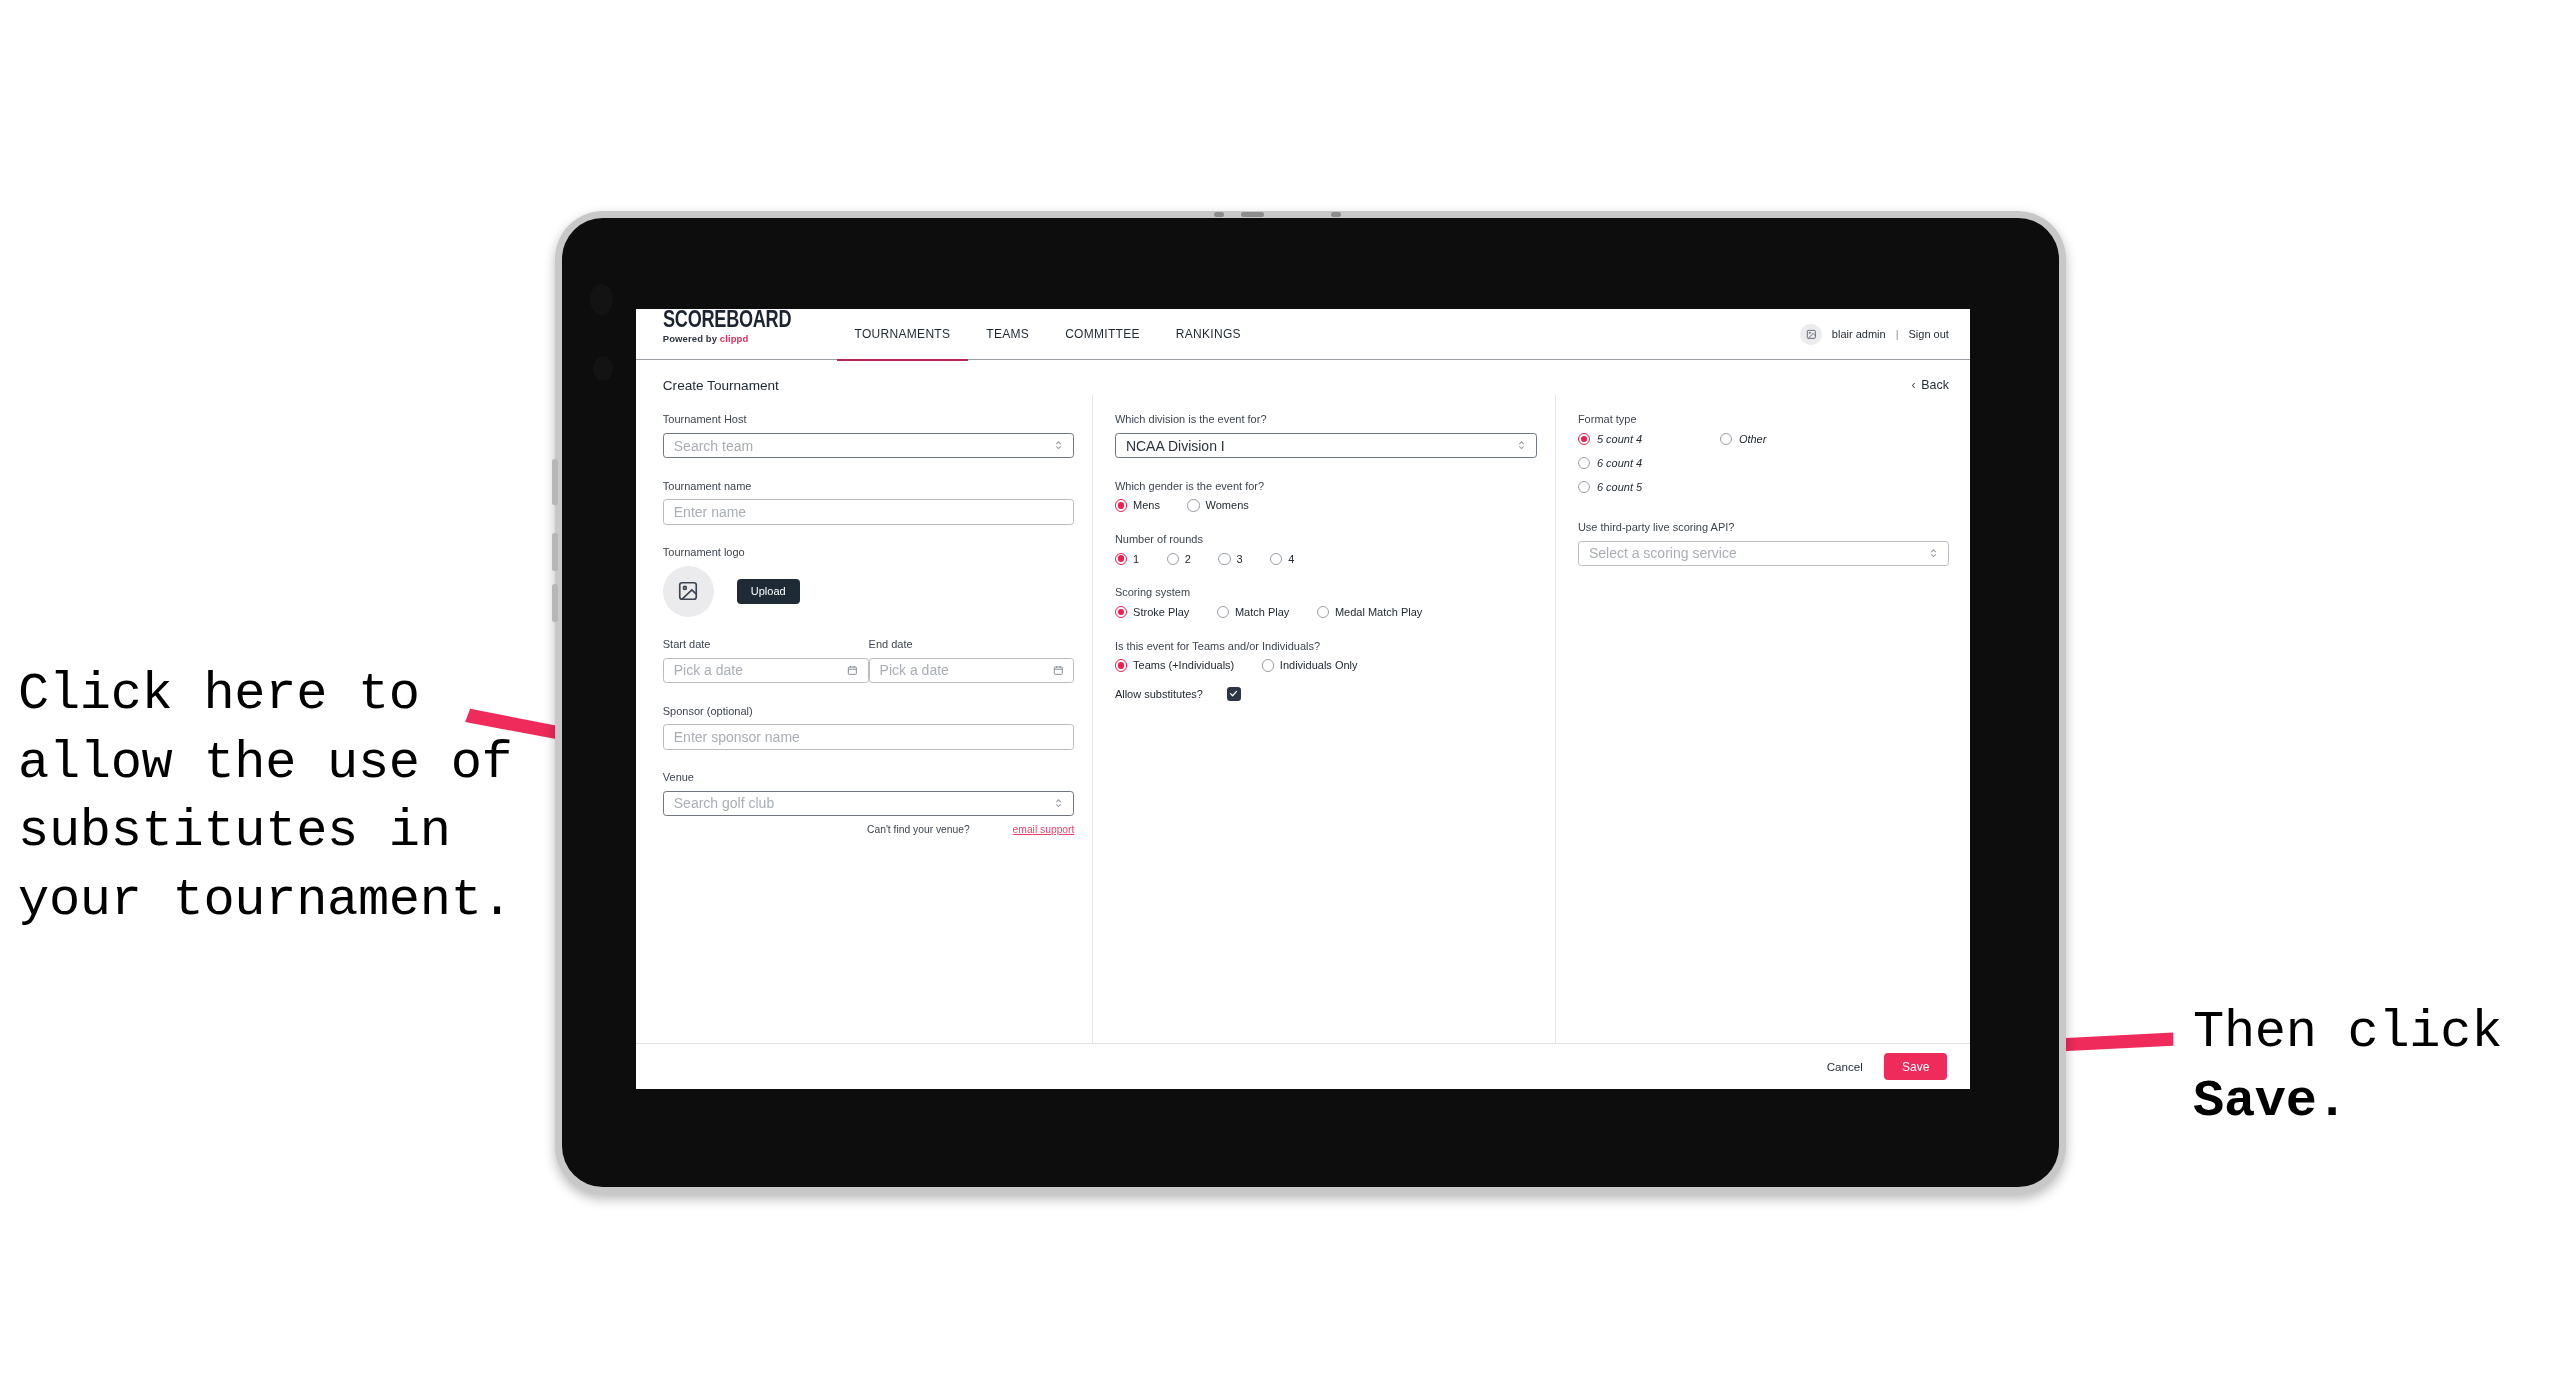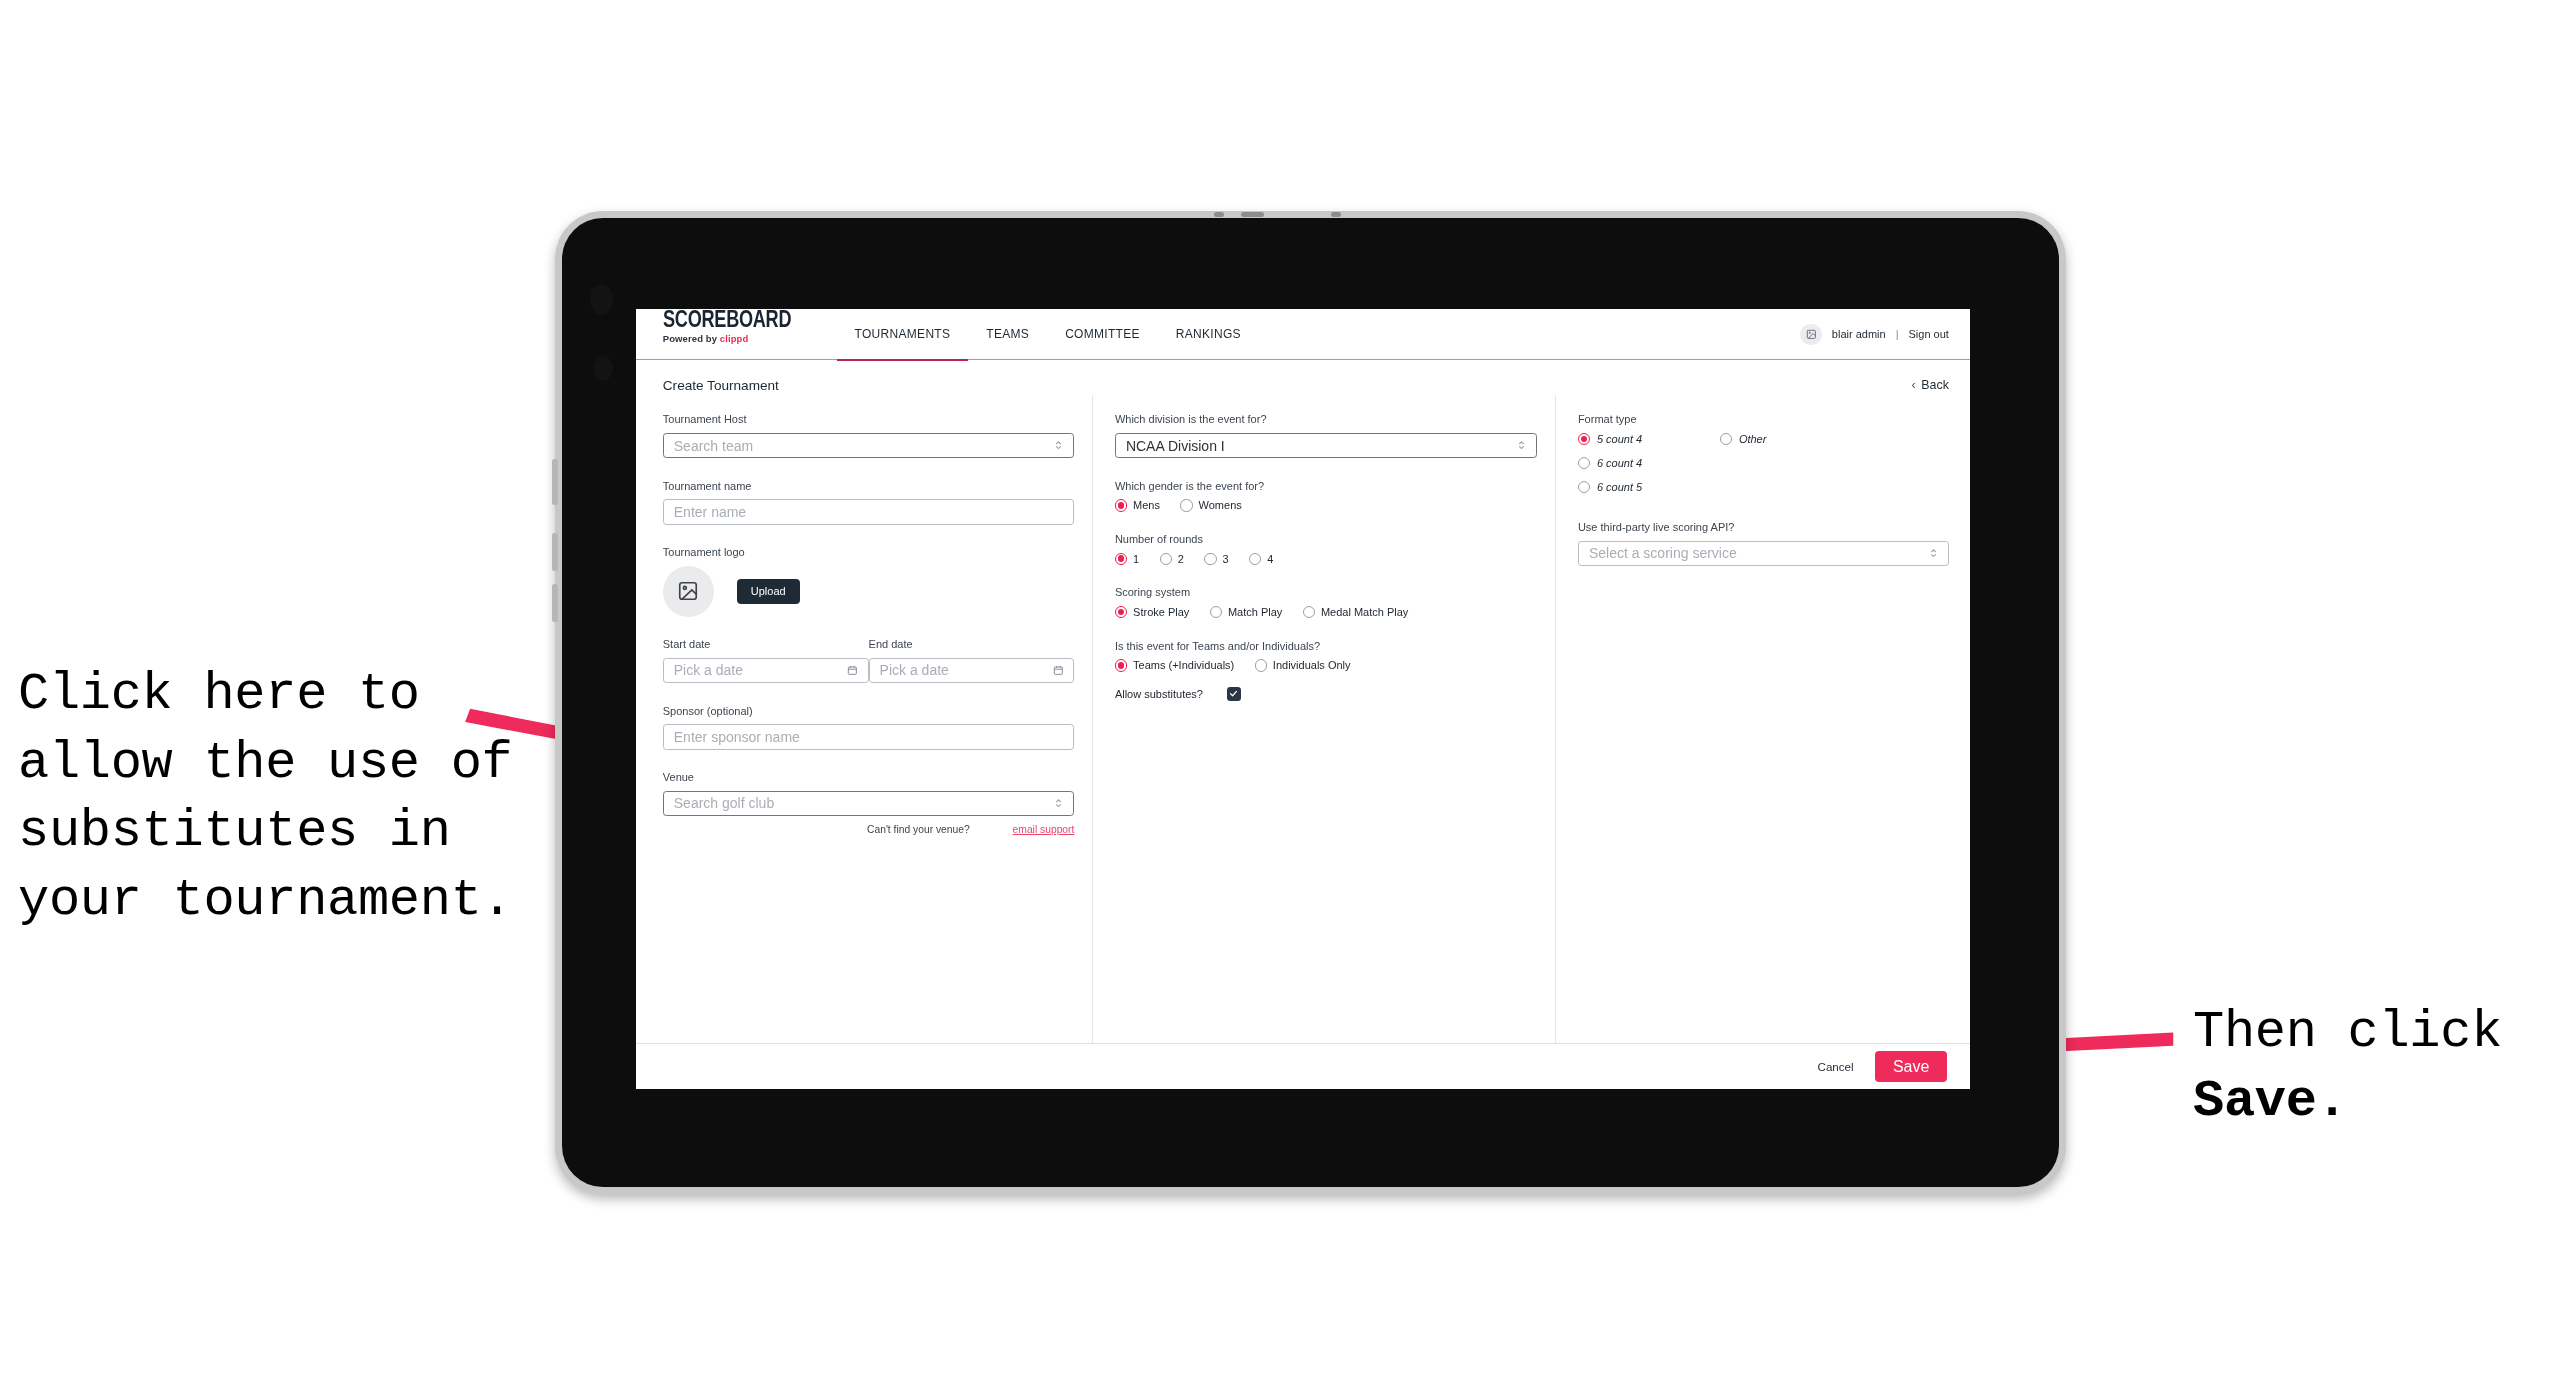"Mens" .radio-row { gap: 13px -> 20px }
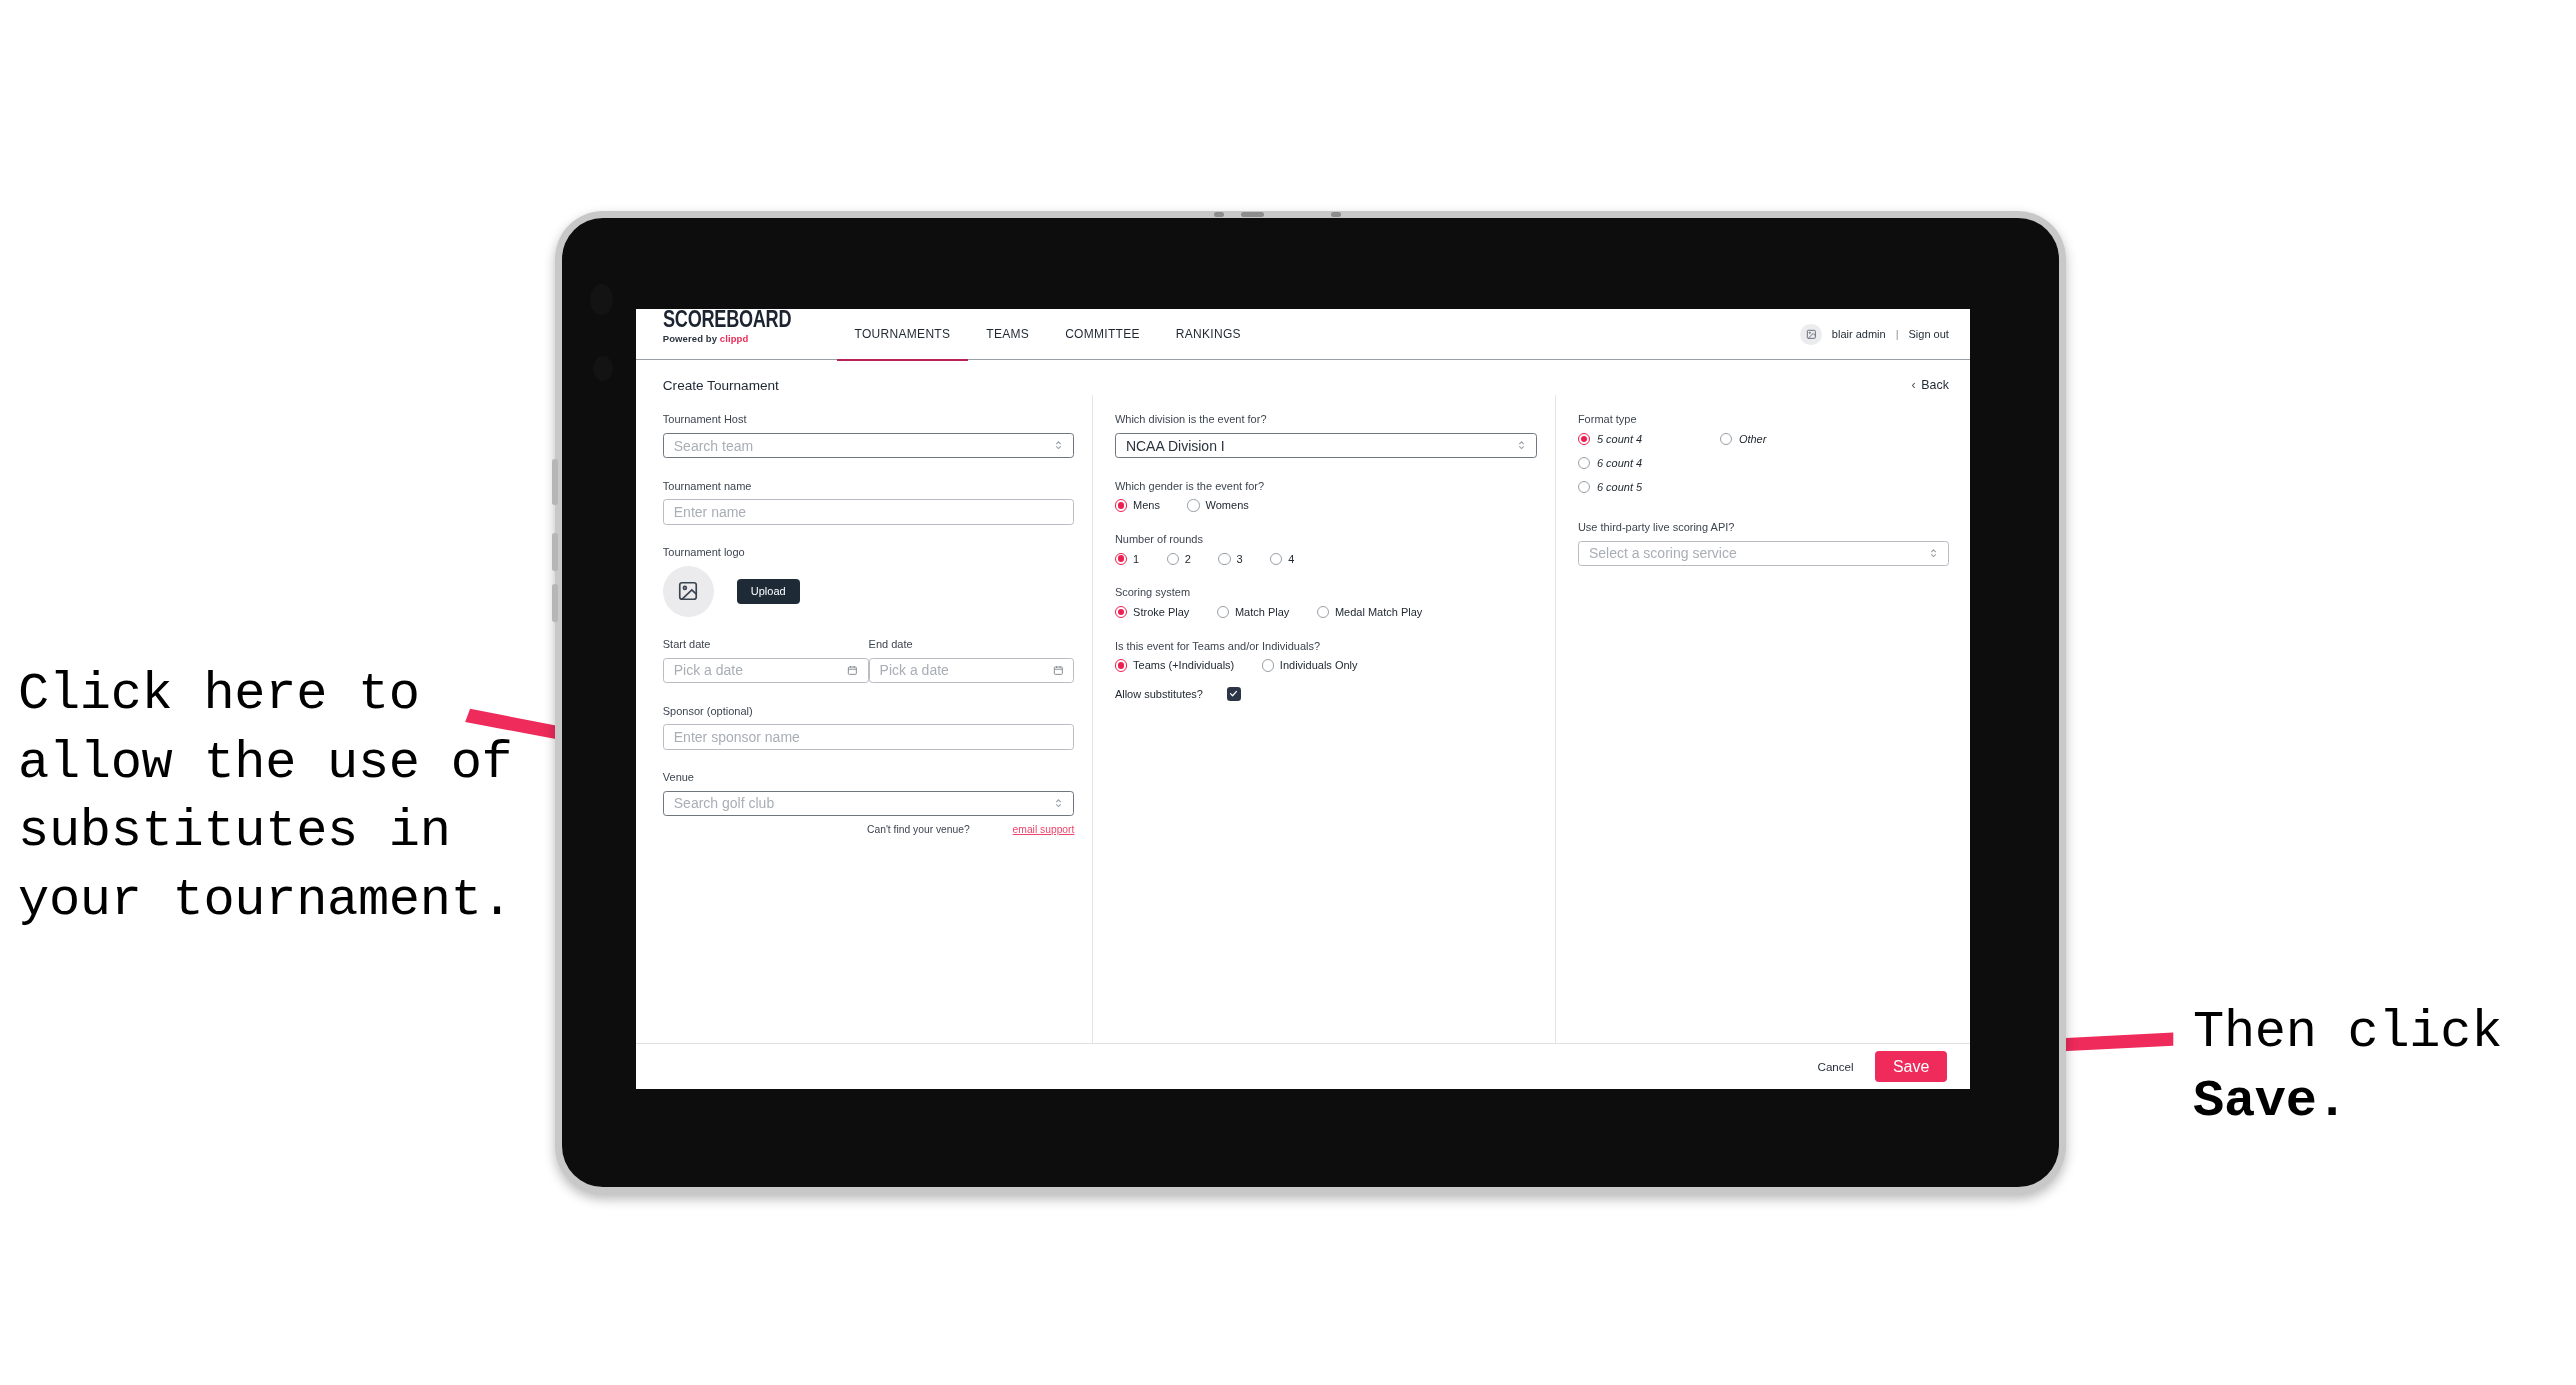"Save" #save-btn { font-size: 16px -> 12px }
